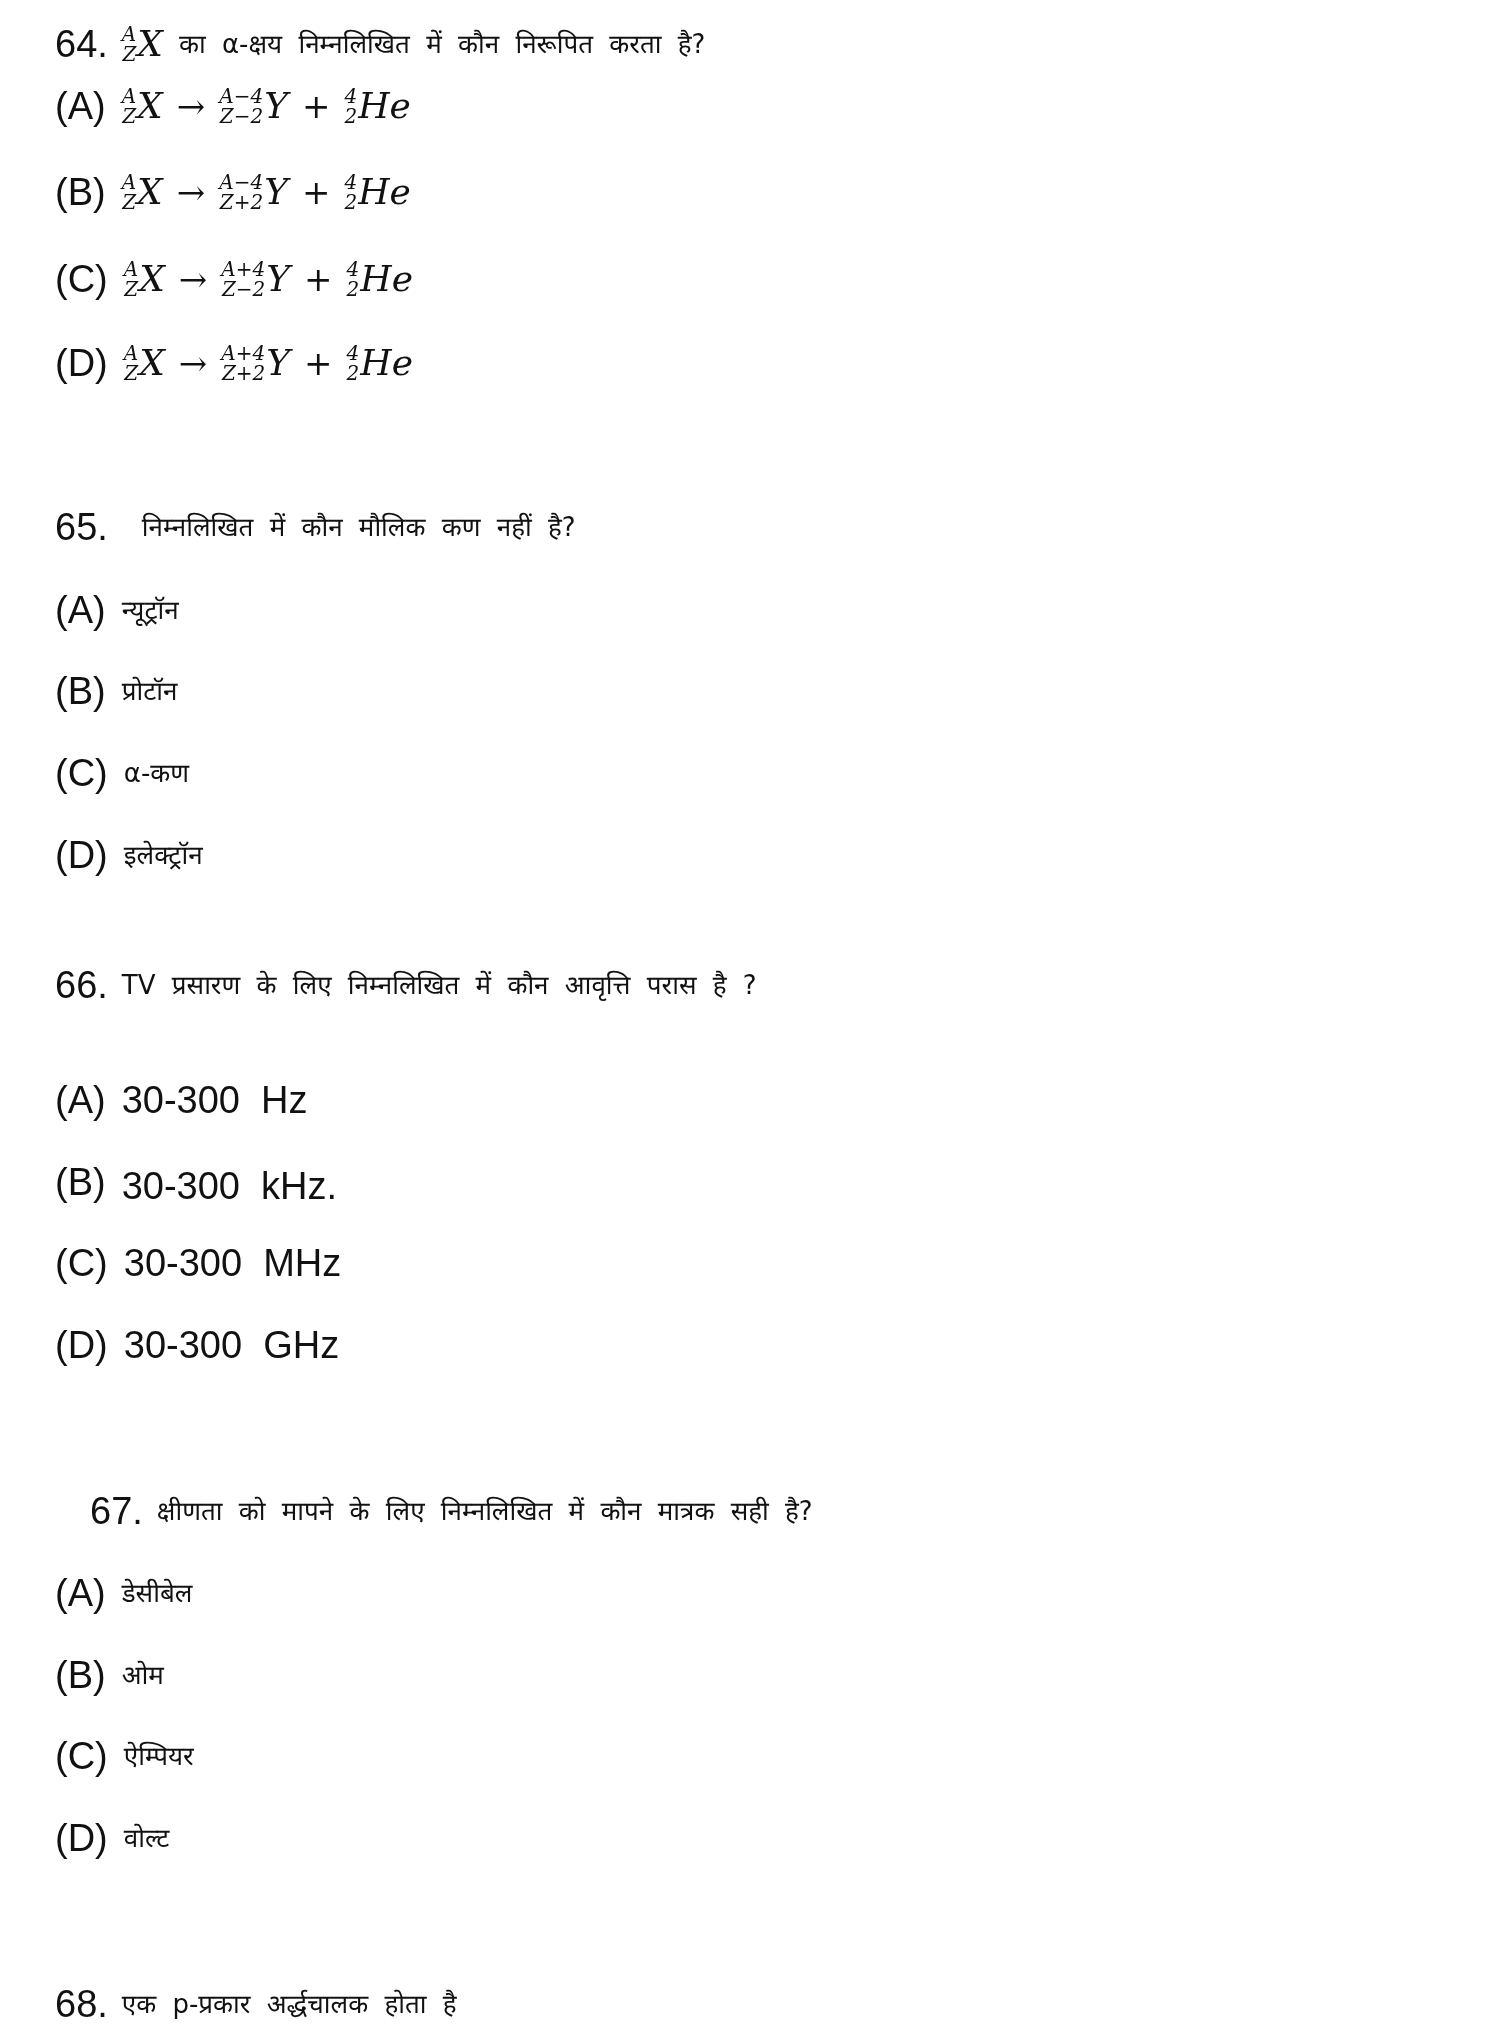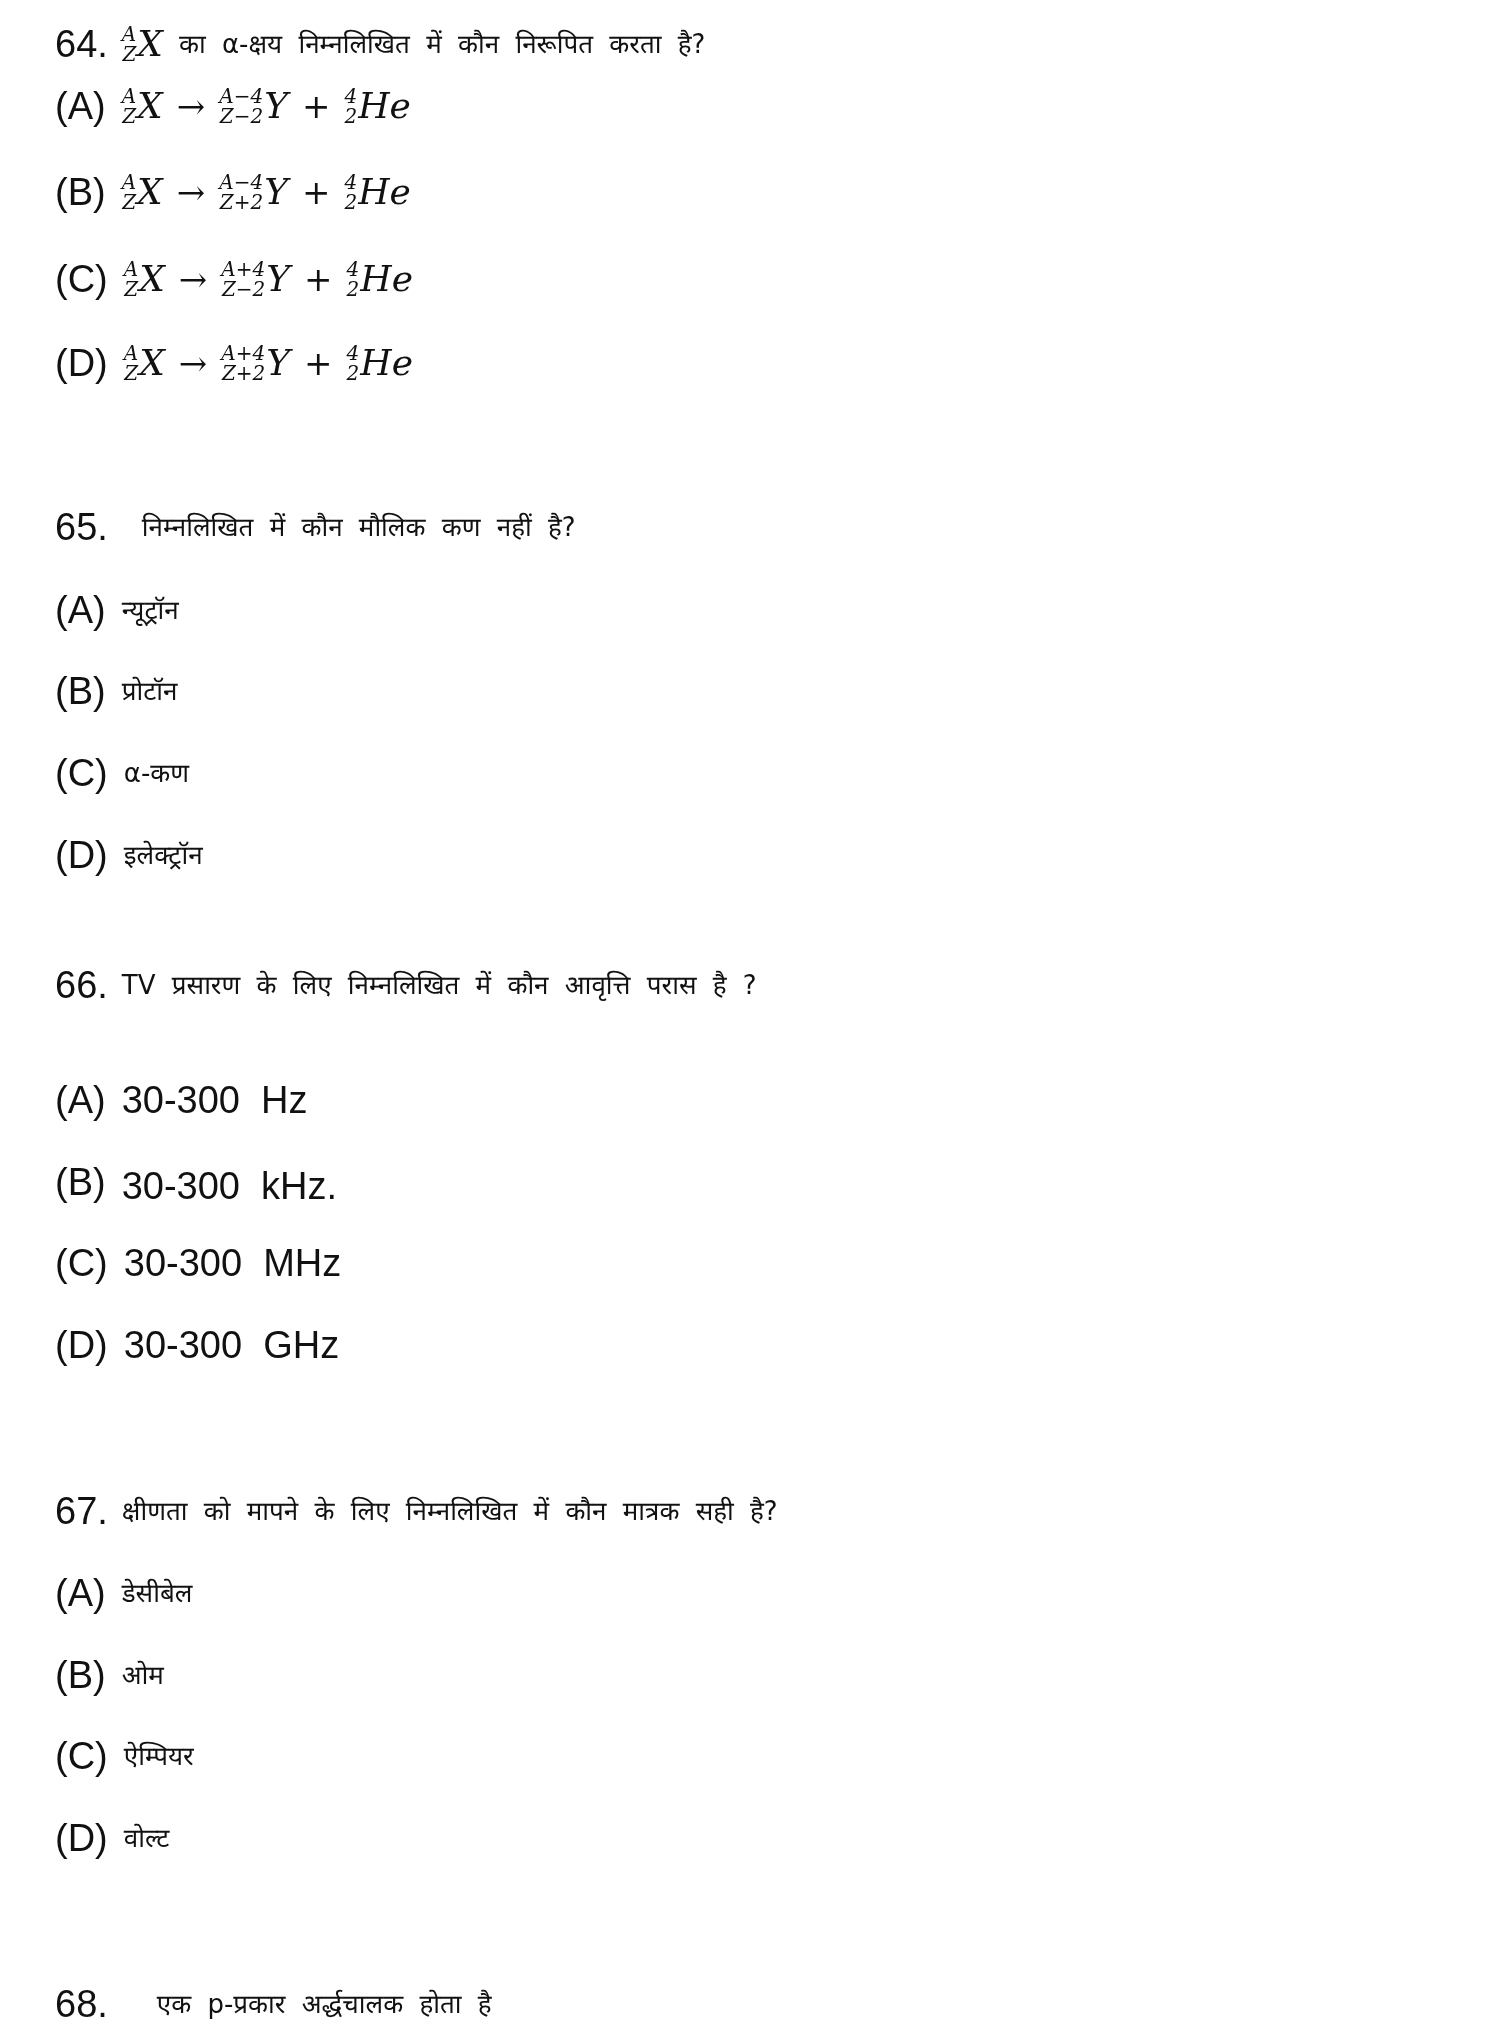"67." div.line { margin-left: none -> 35px }
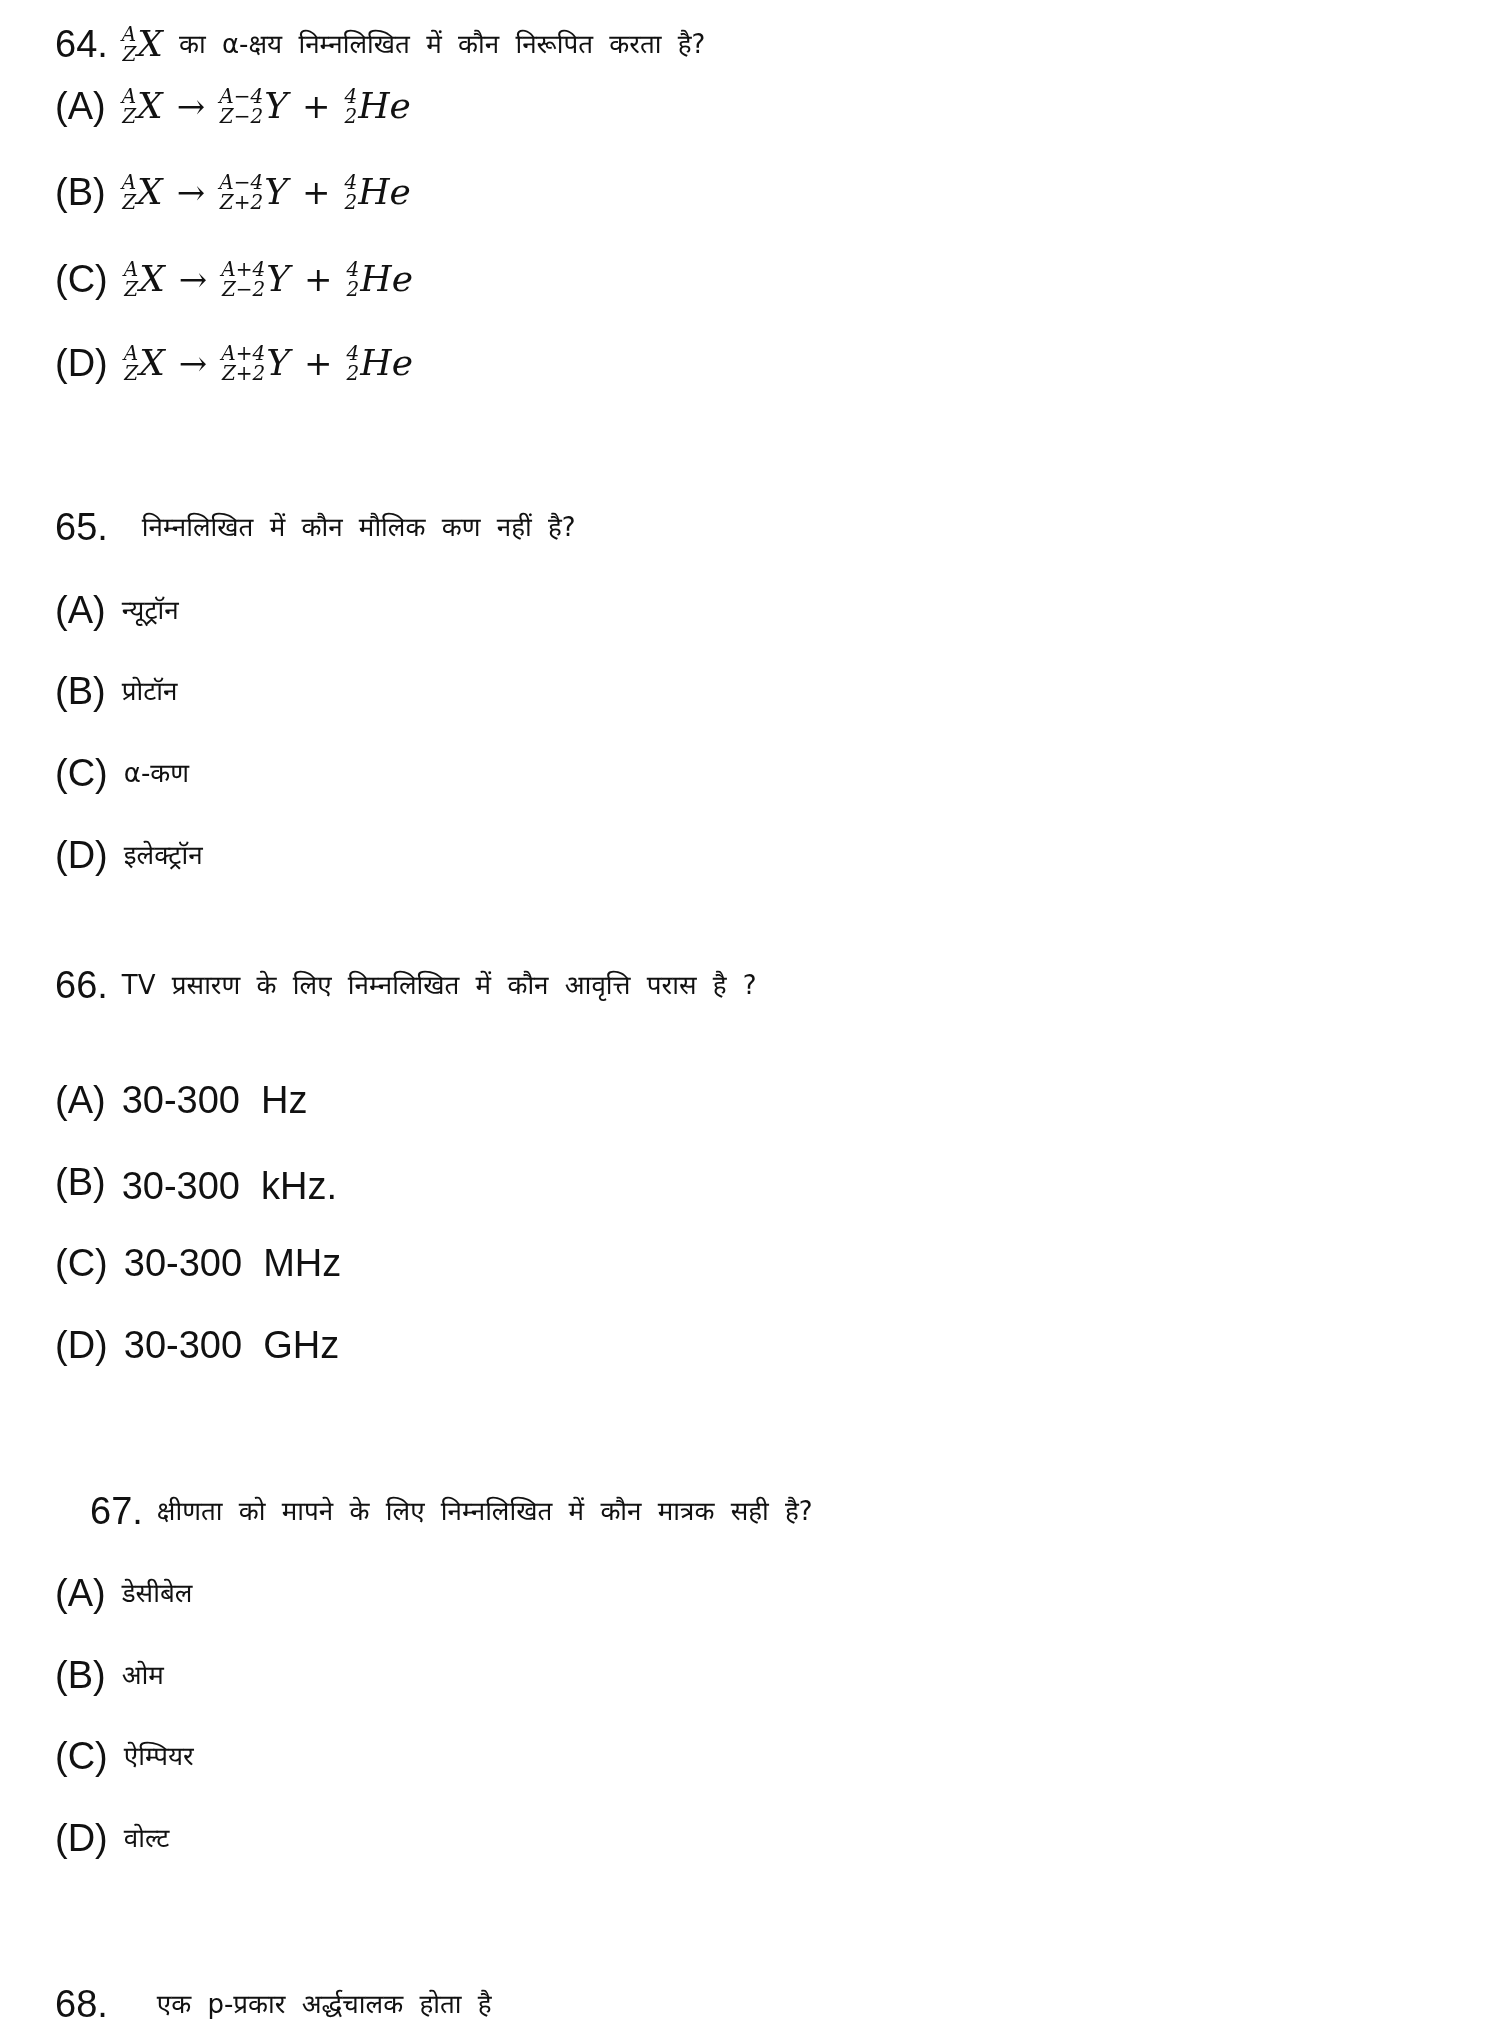"68." div.line { gap: 35px -> none }
